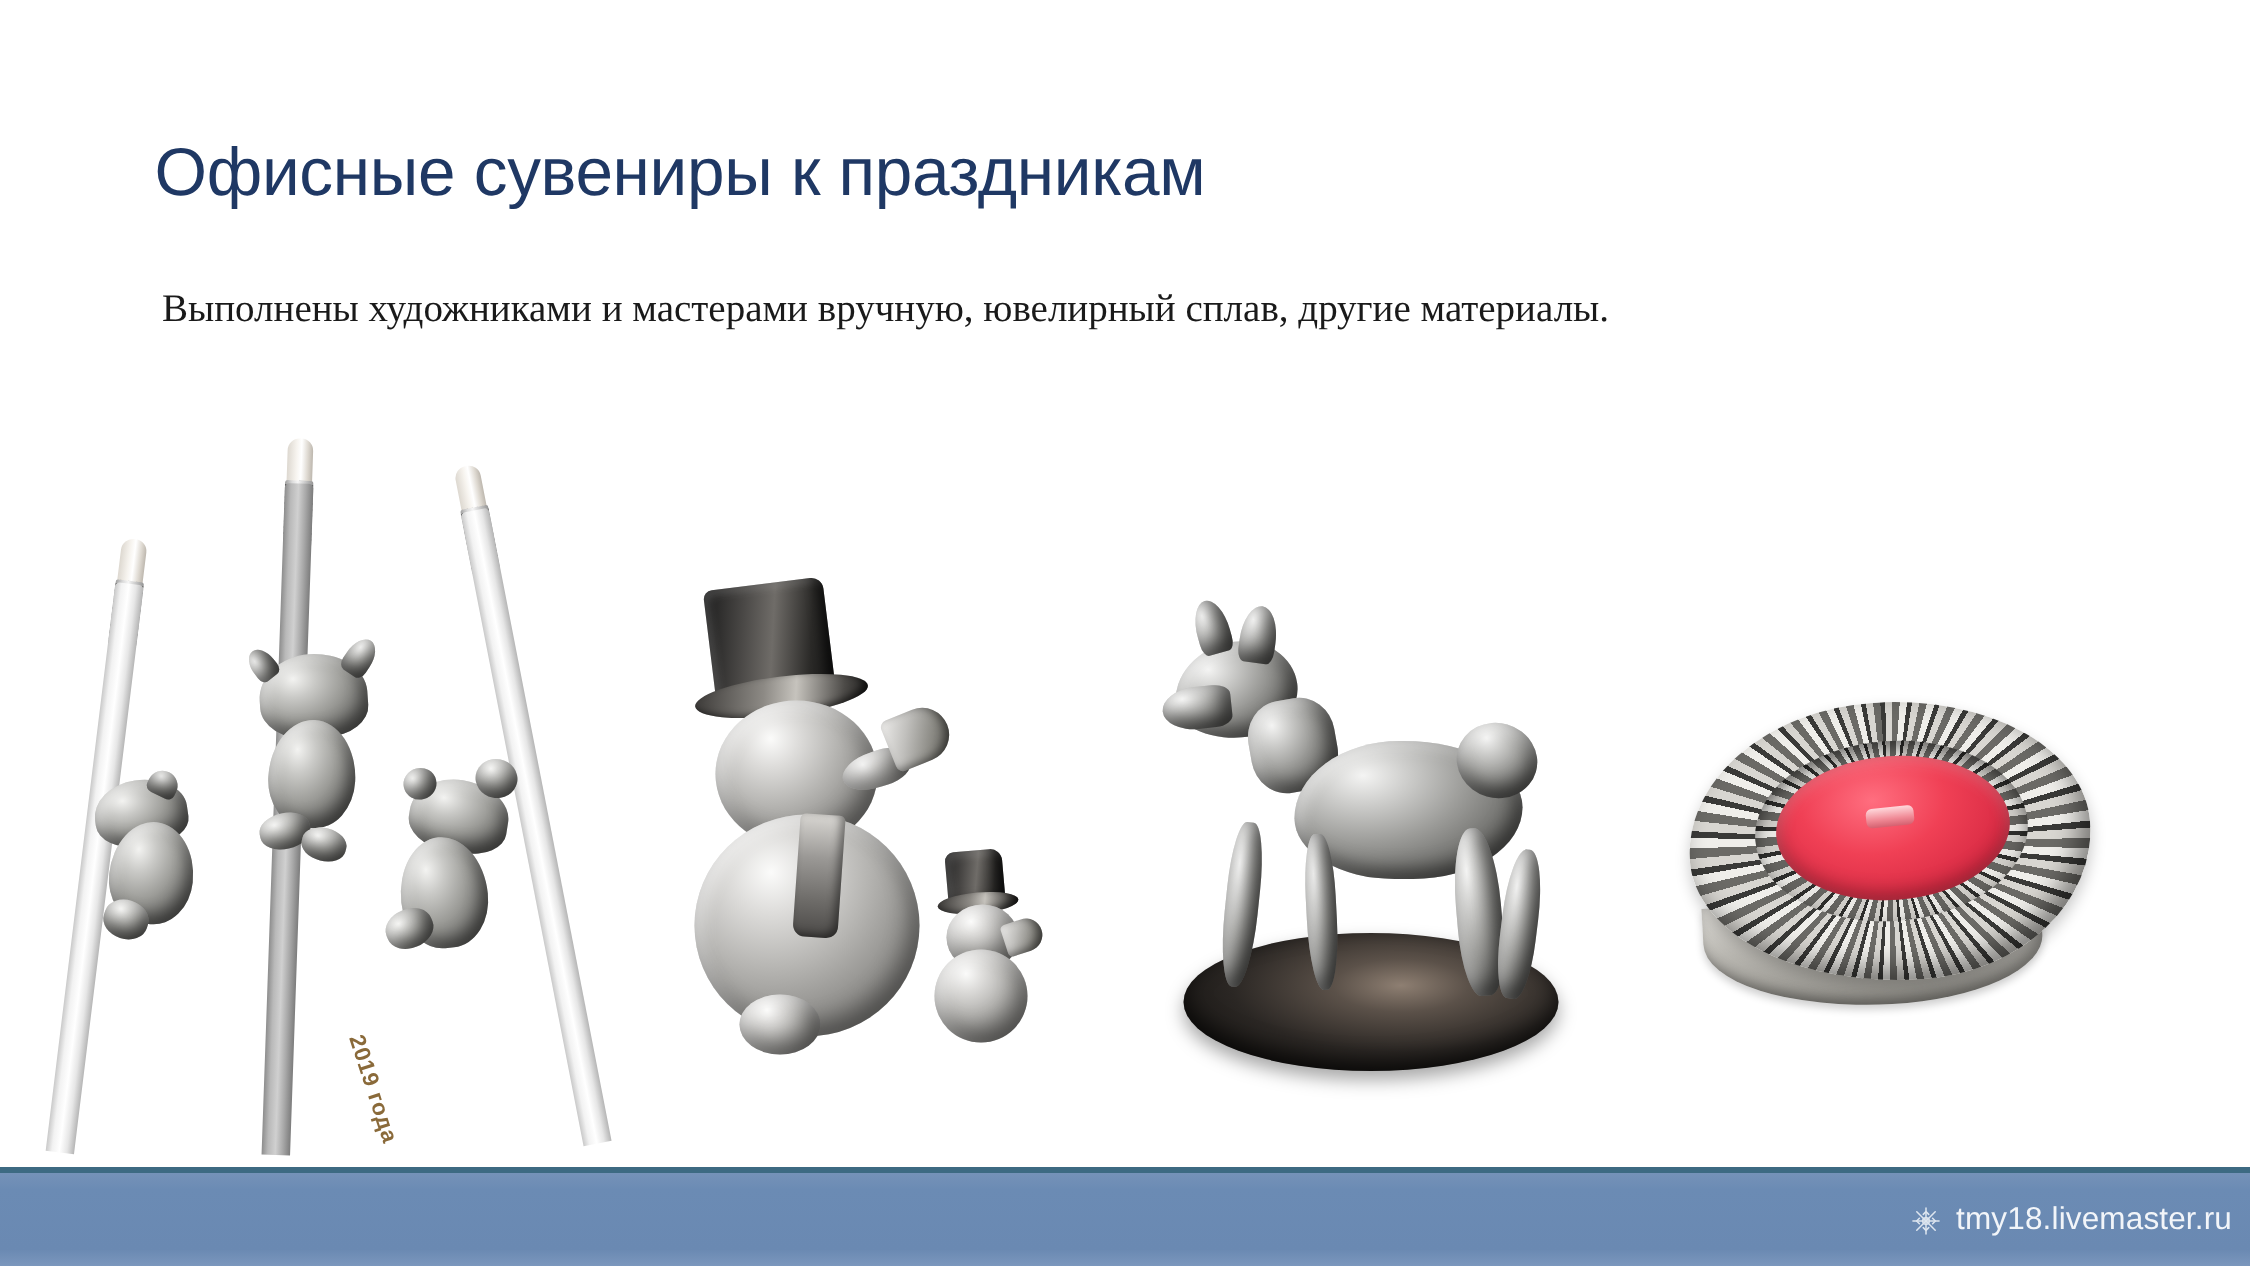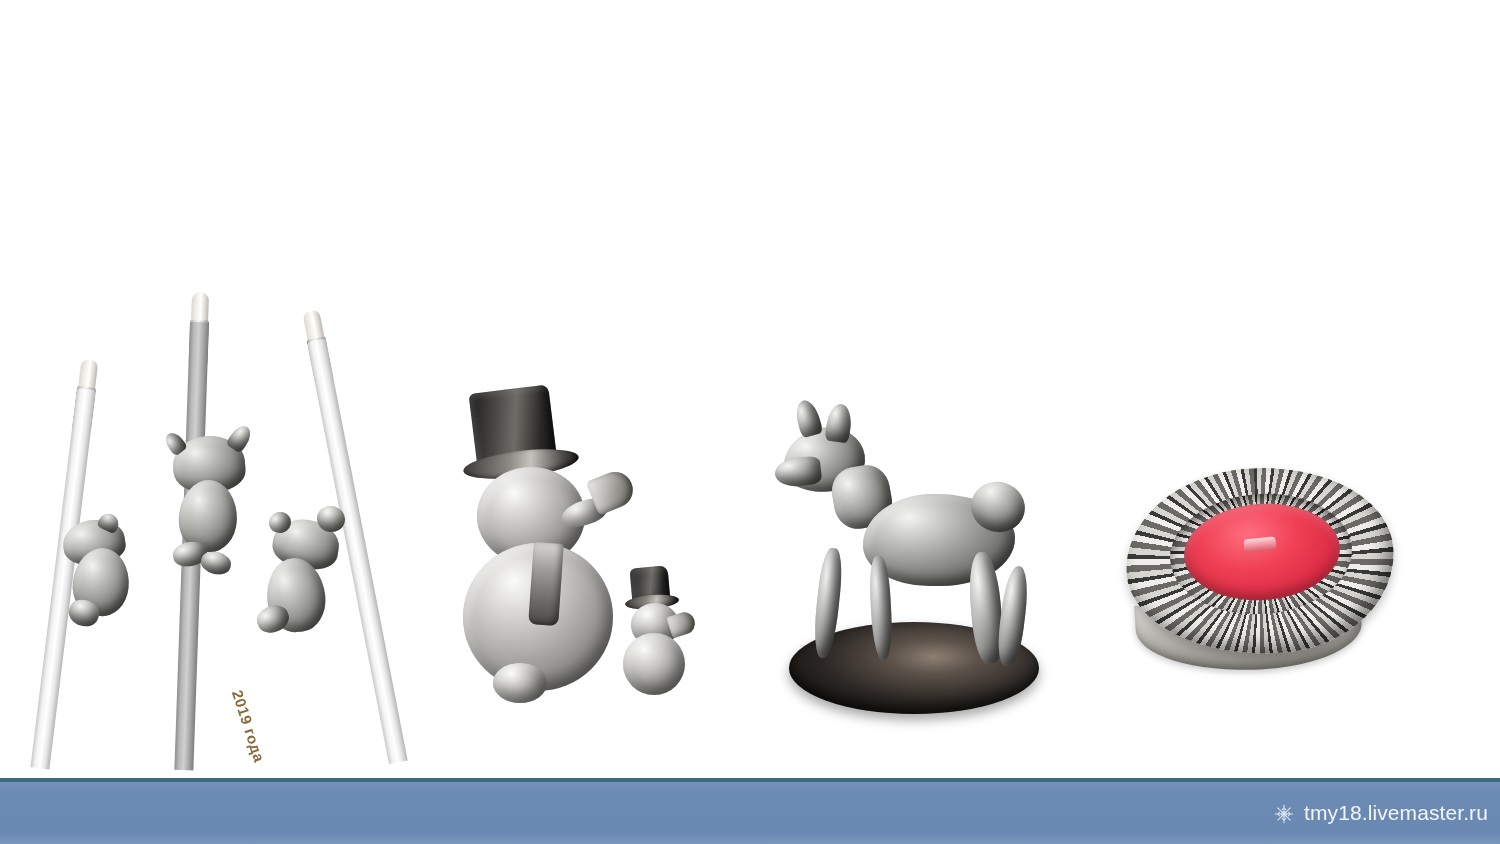"Офисные сувениры к праздникам" h1 { html: none -> <h1>Офисные сувениры к праздникам</h1> }
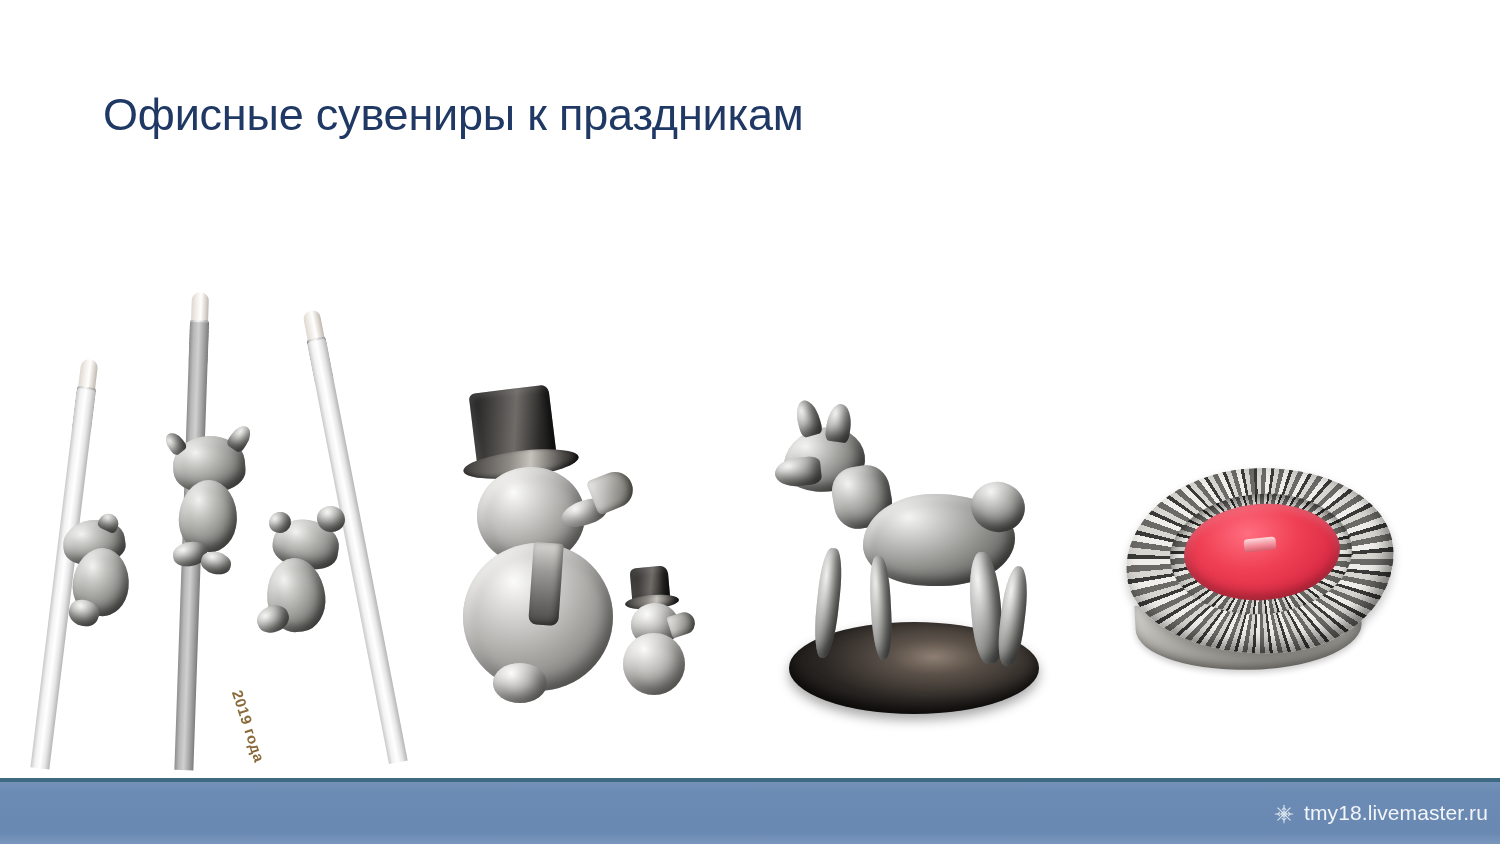"Выполнены художниками и мастерами" p { html: none -> <p>Выполнены художниками и мастерами вручную, ювелирный сплав, другие материалы.</p> }
